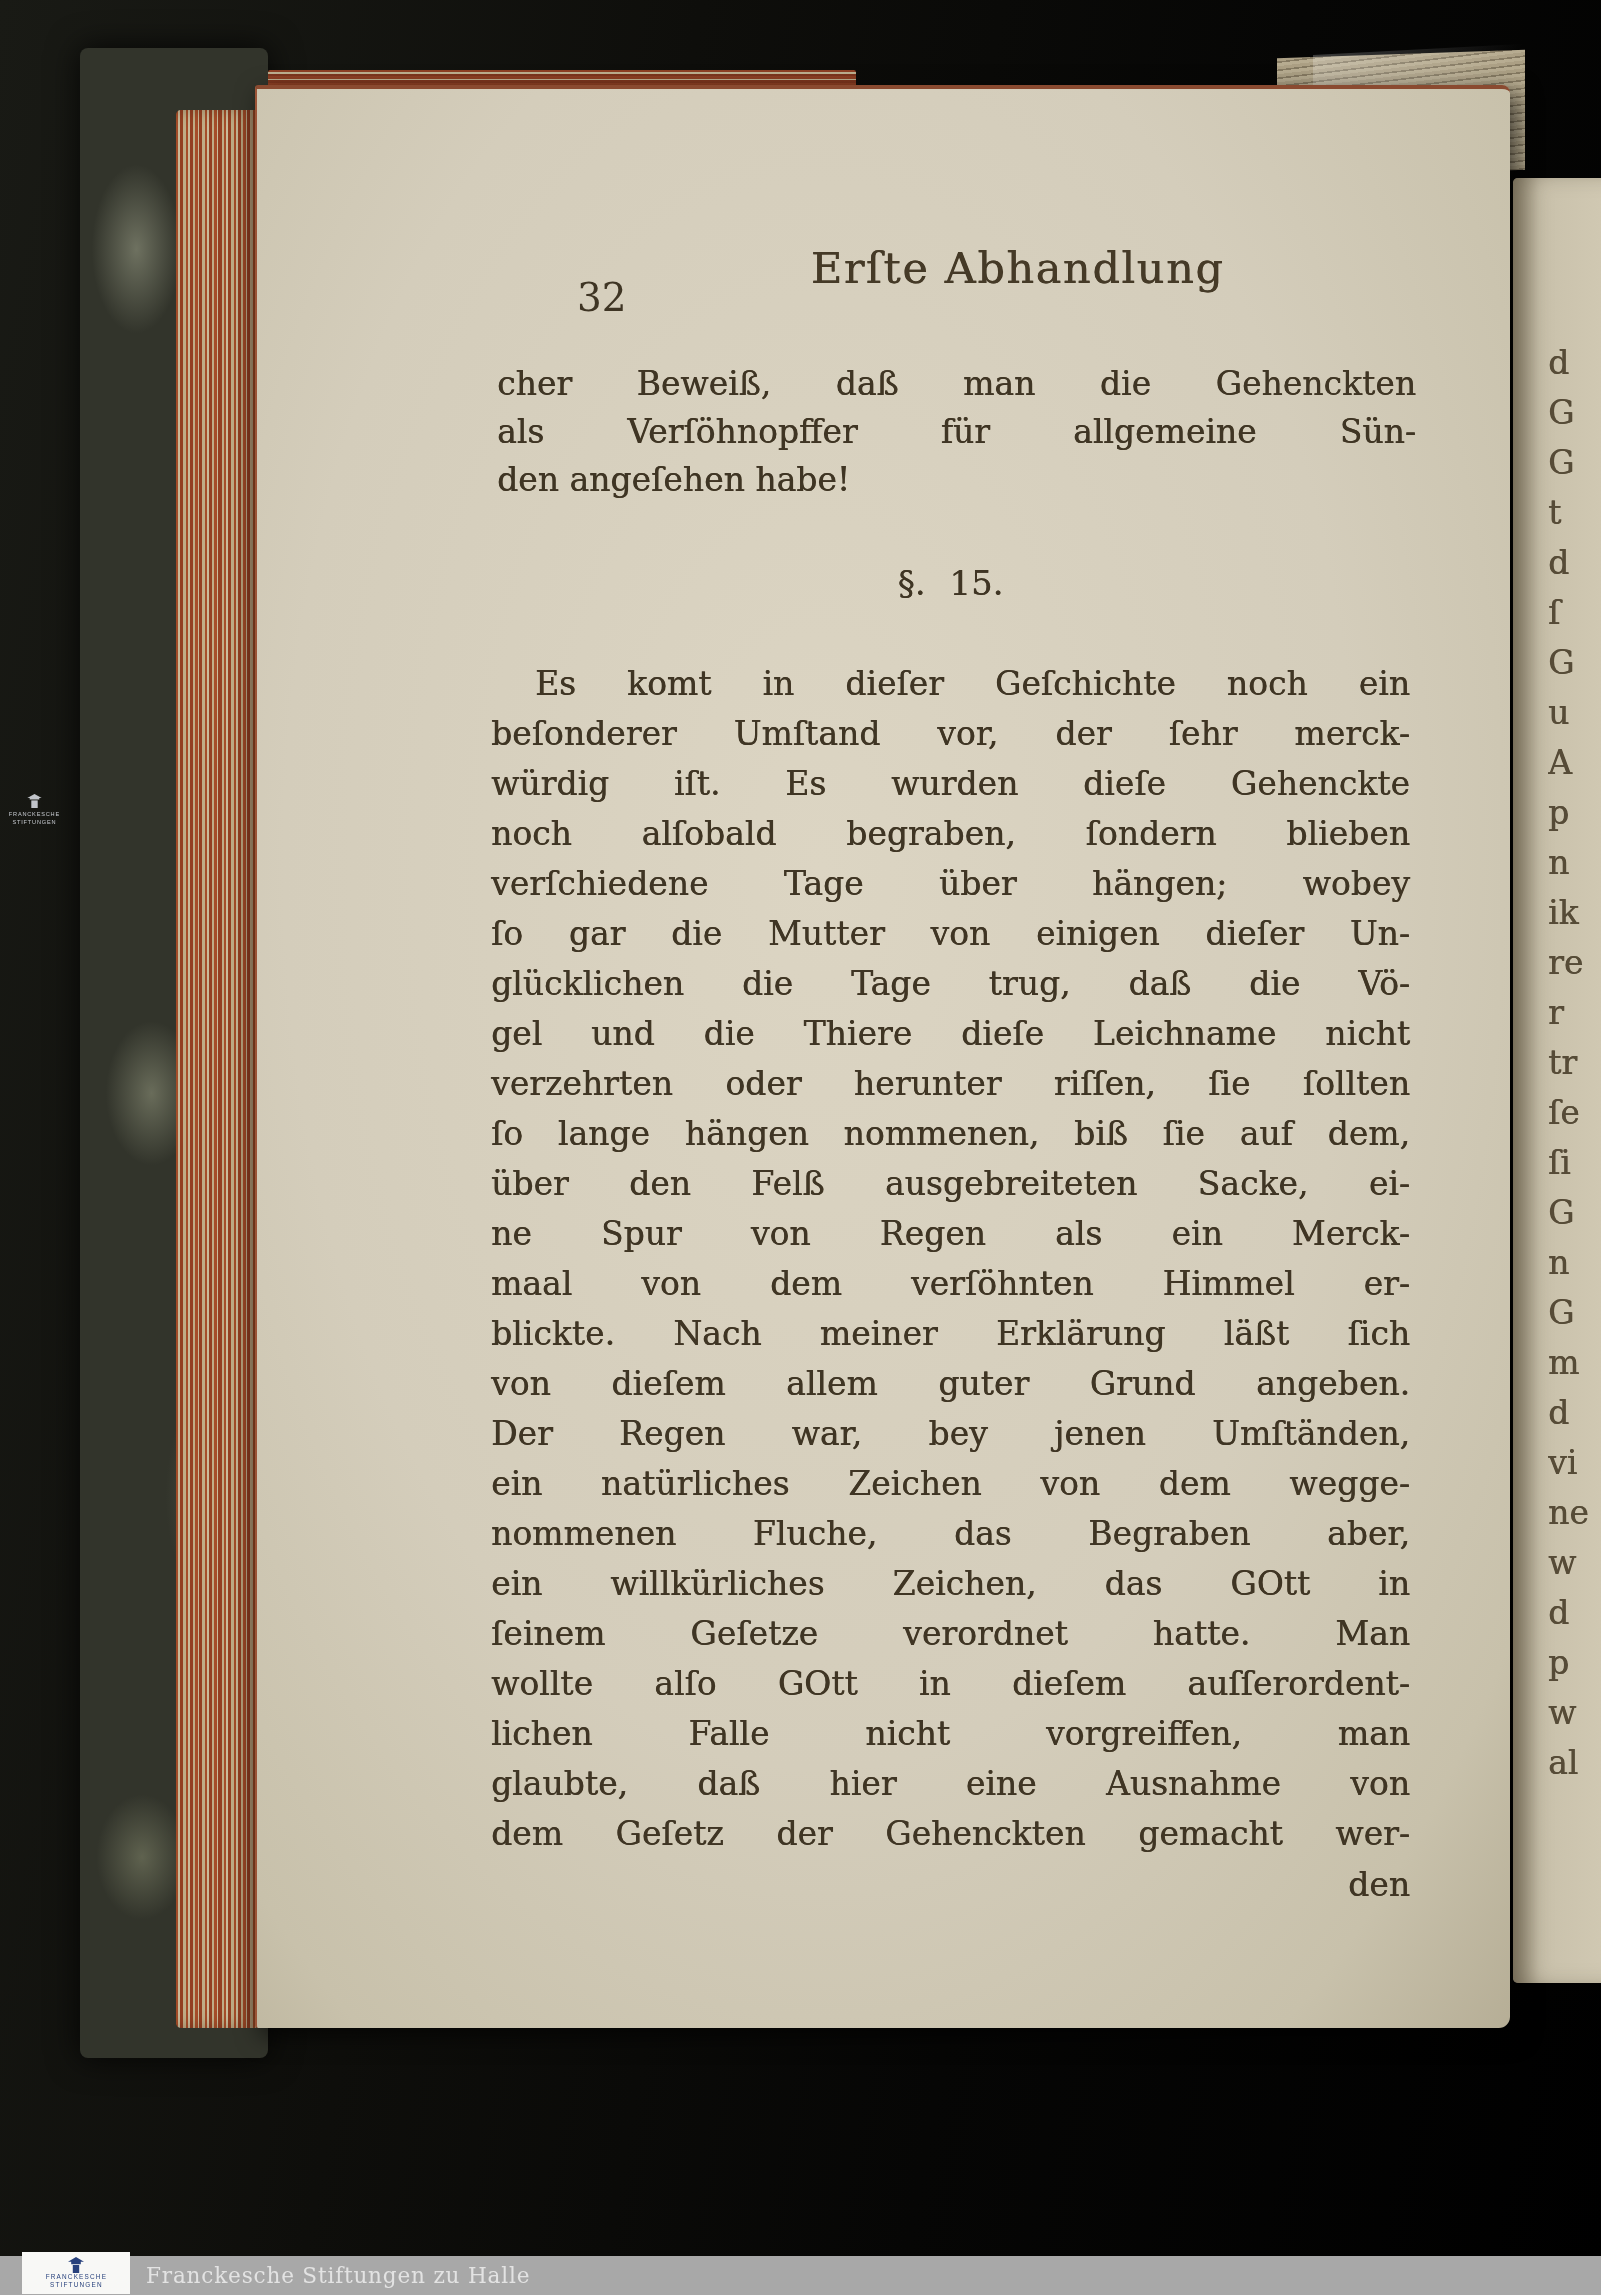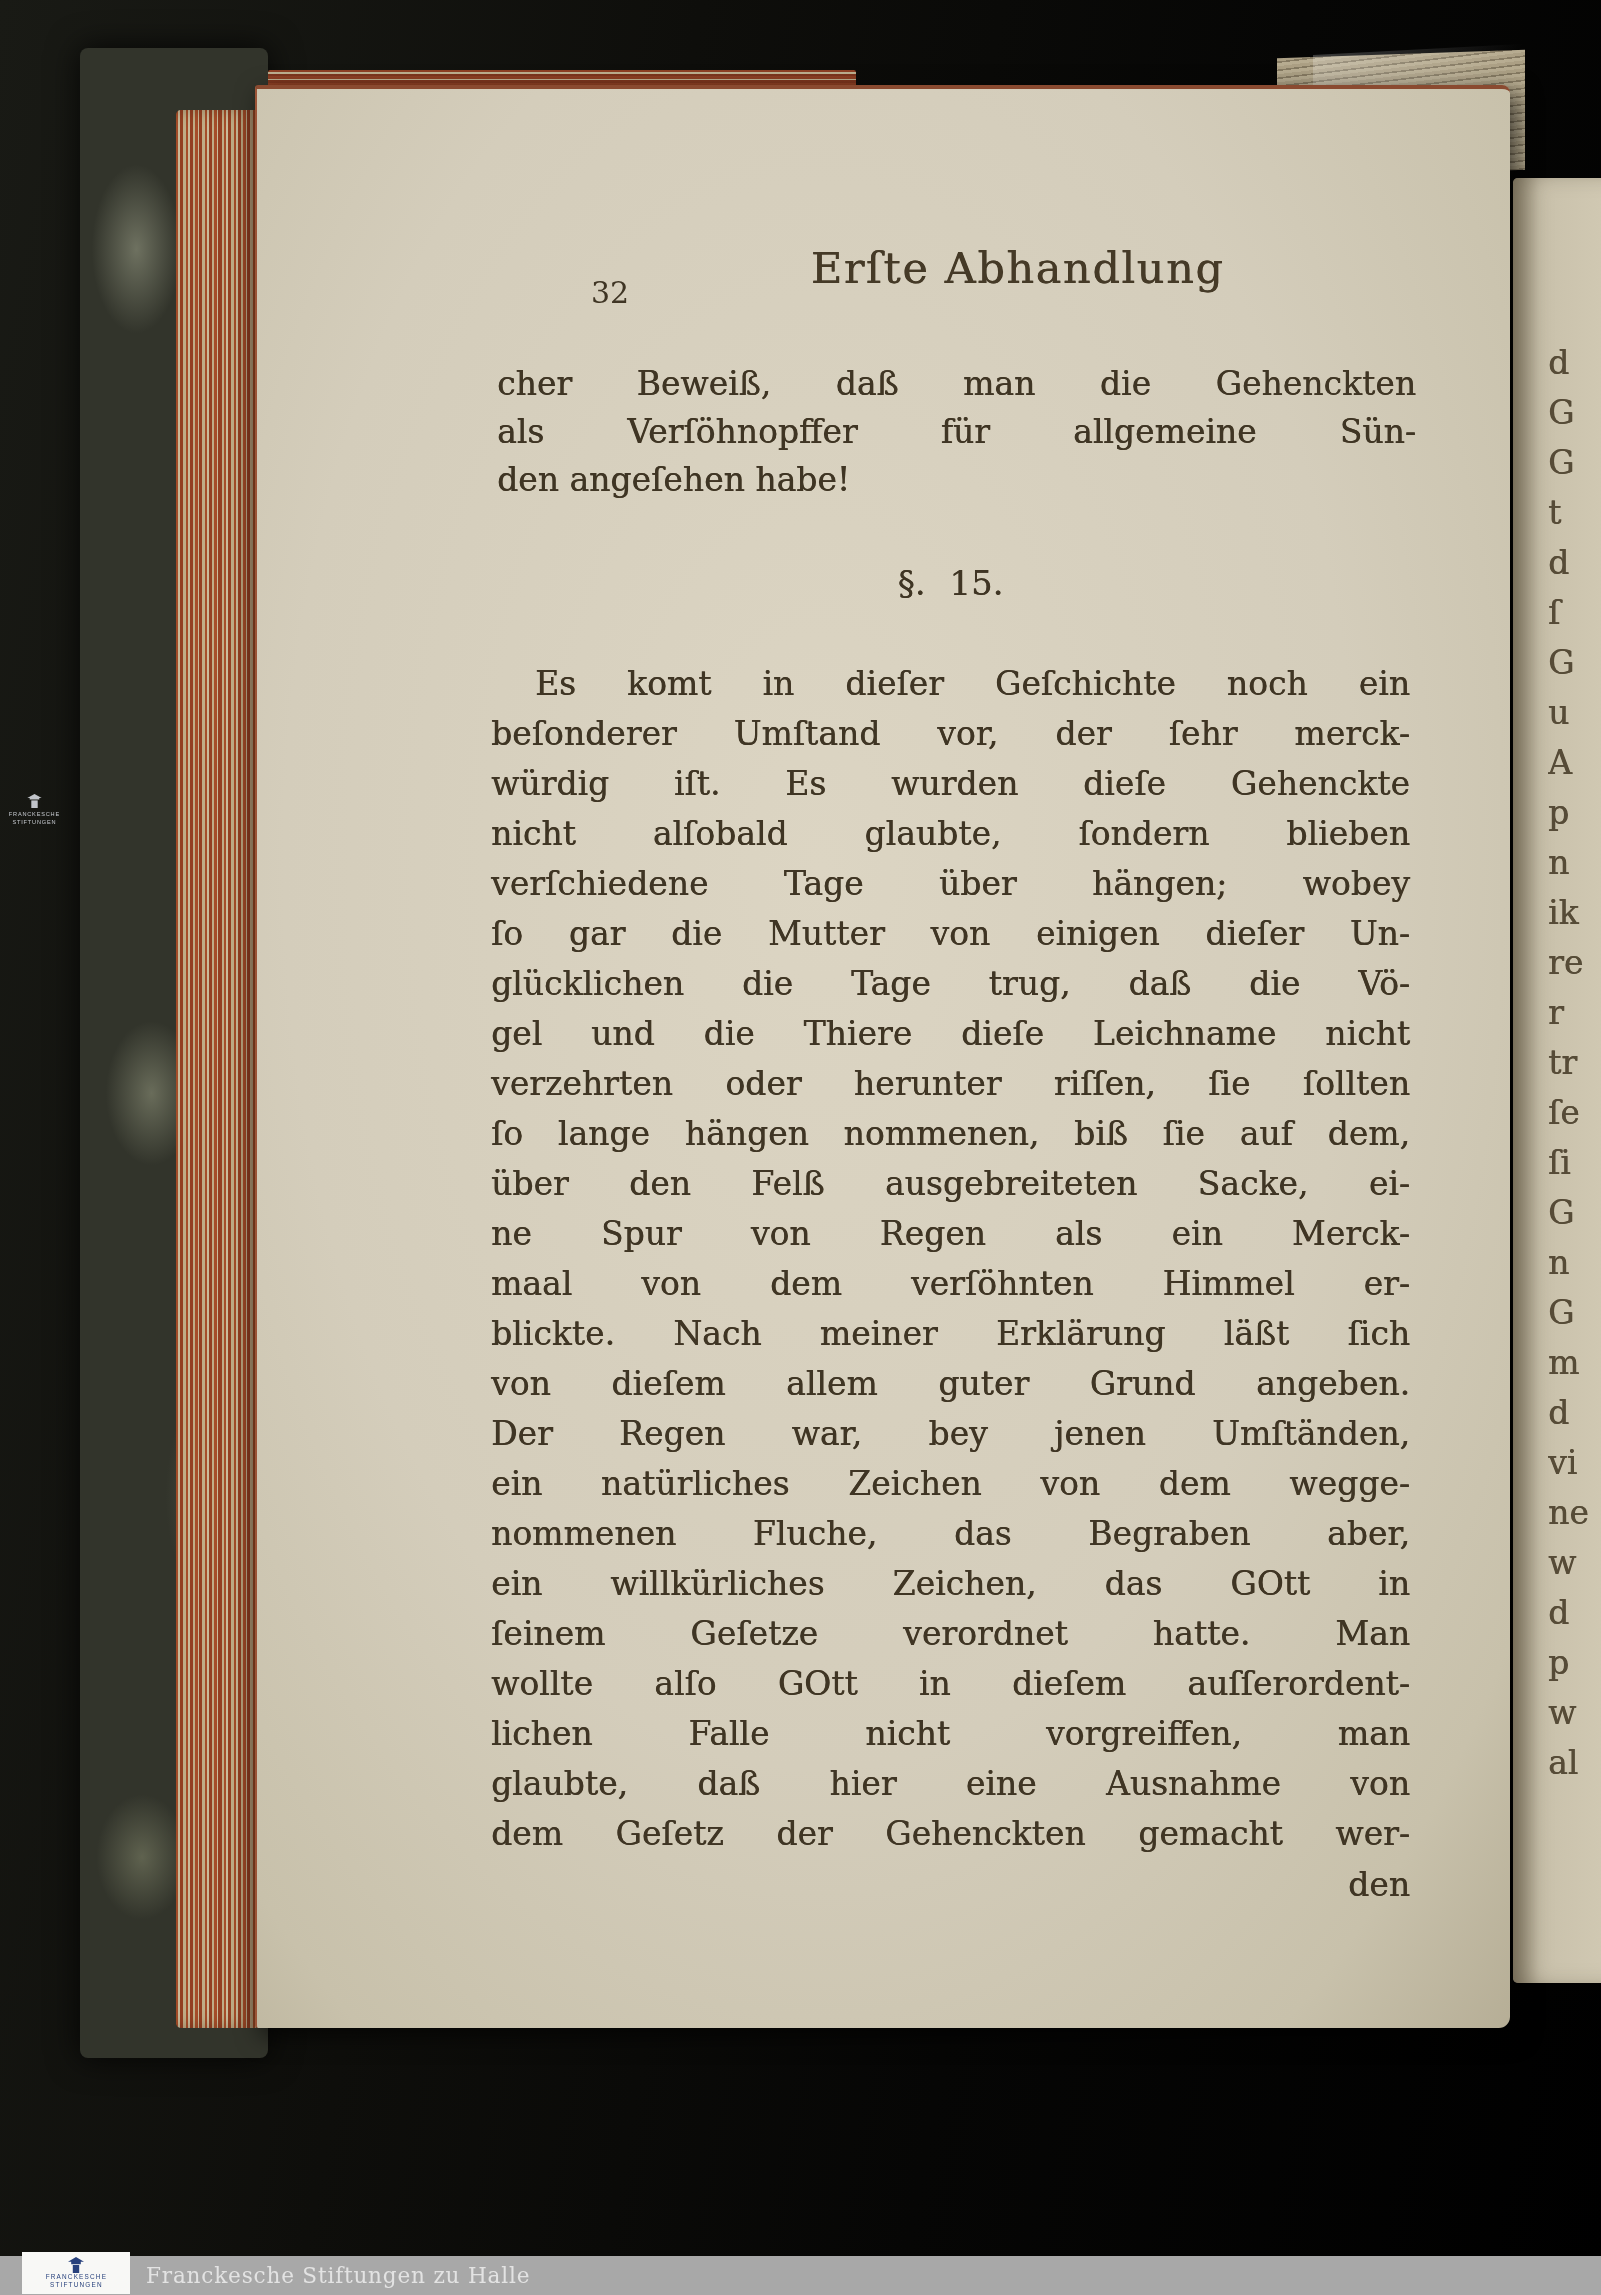"32" .pagenum { font-size: 30px -> 39px; margin-left: 14px -> none }
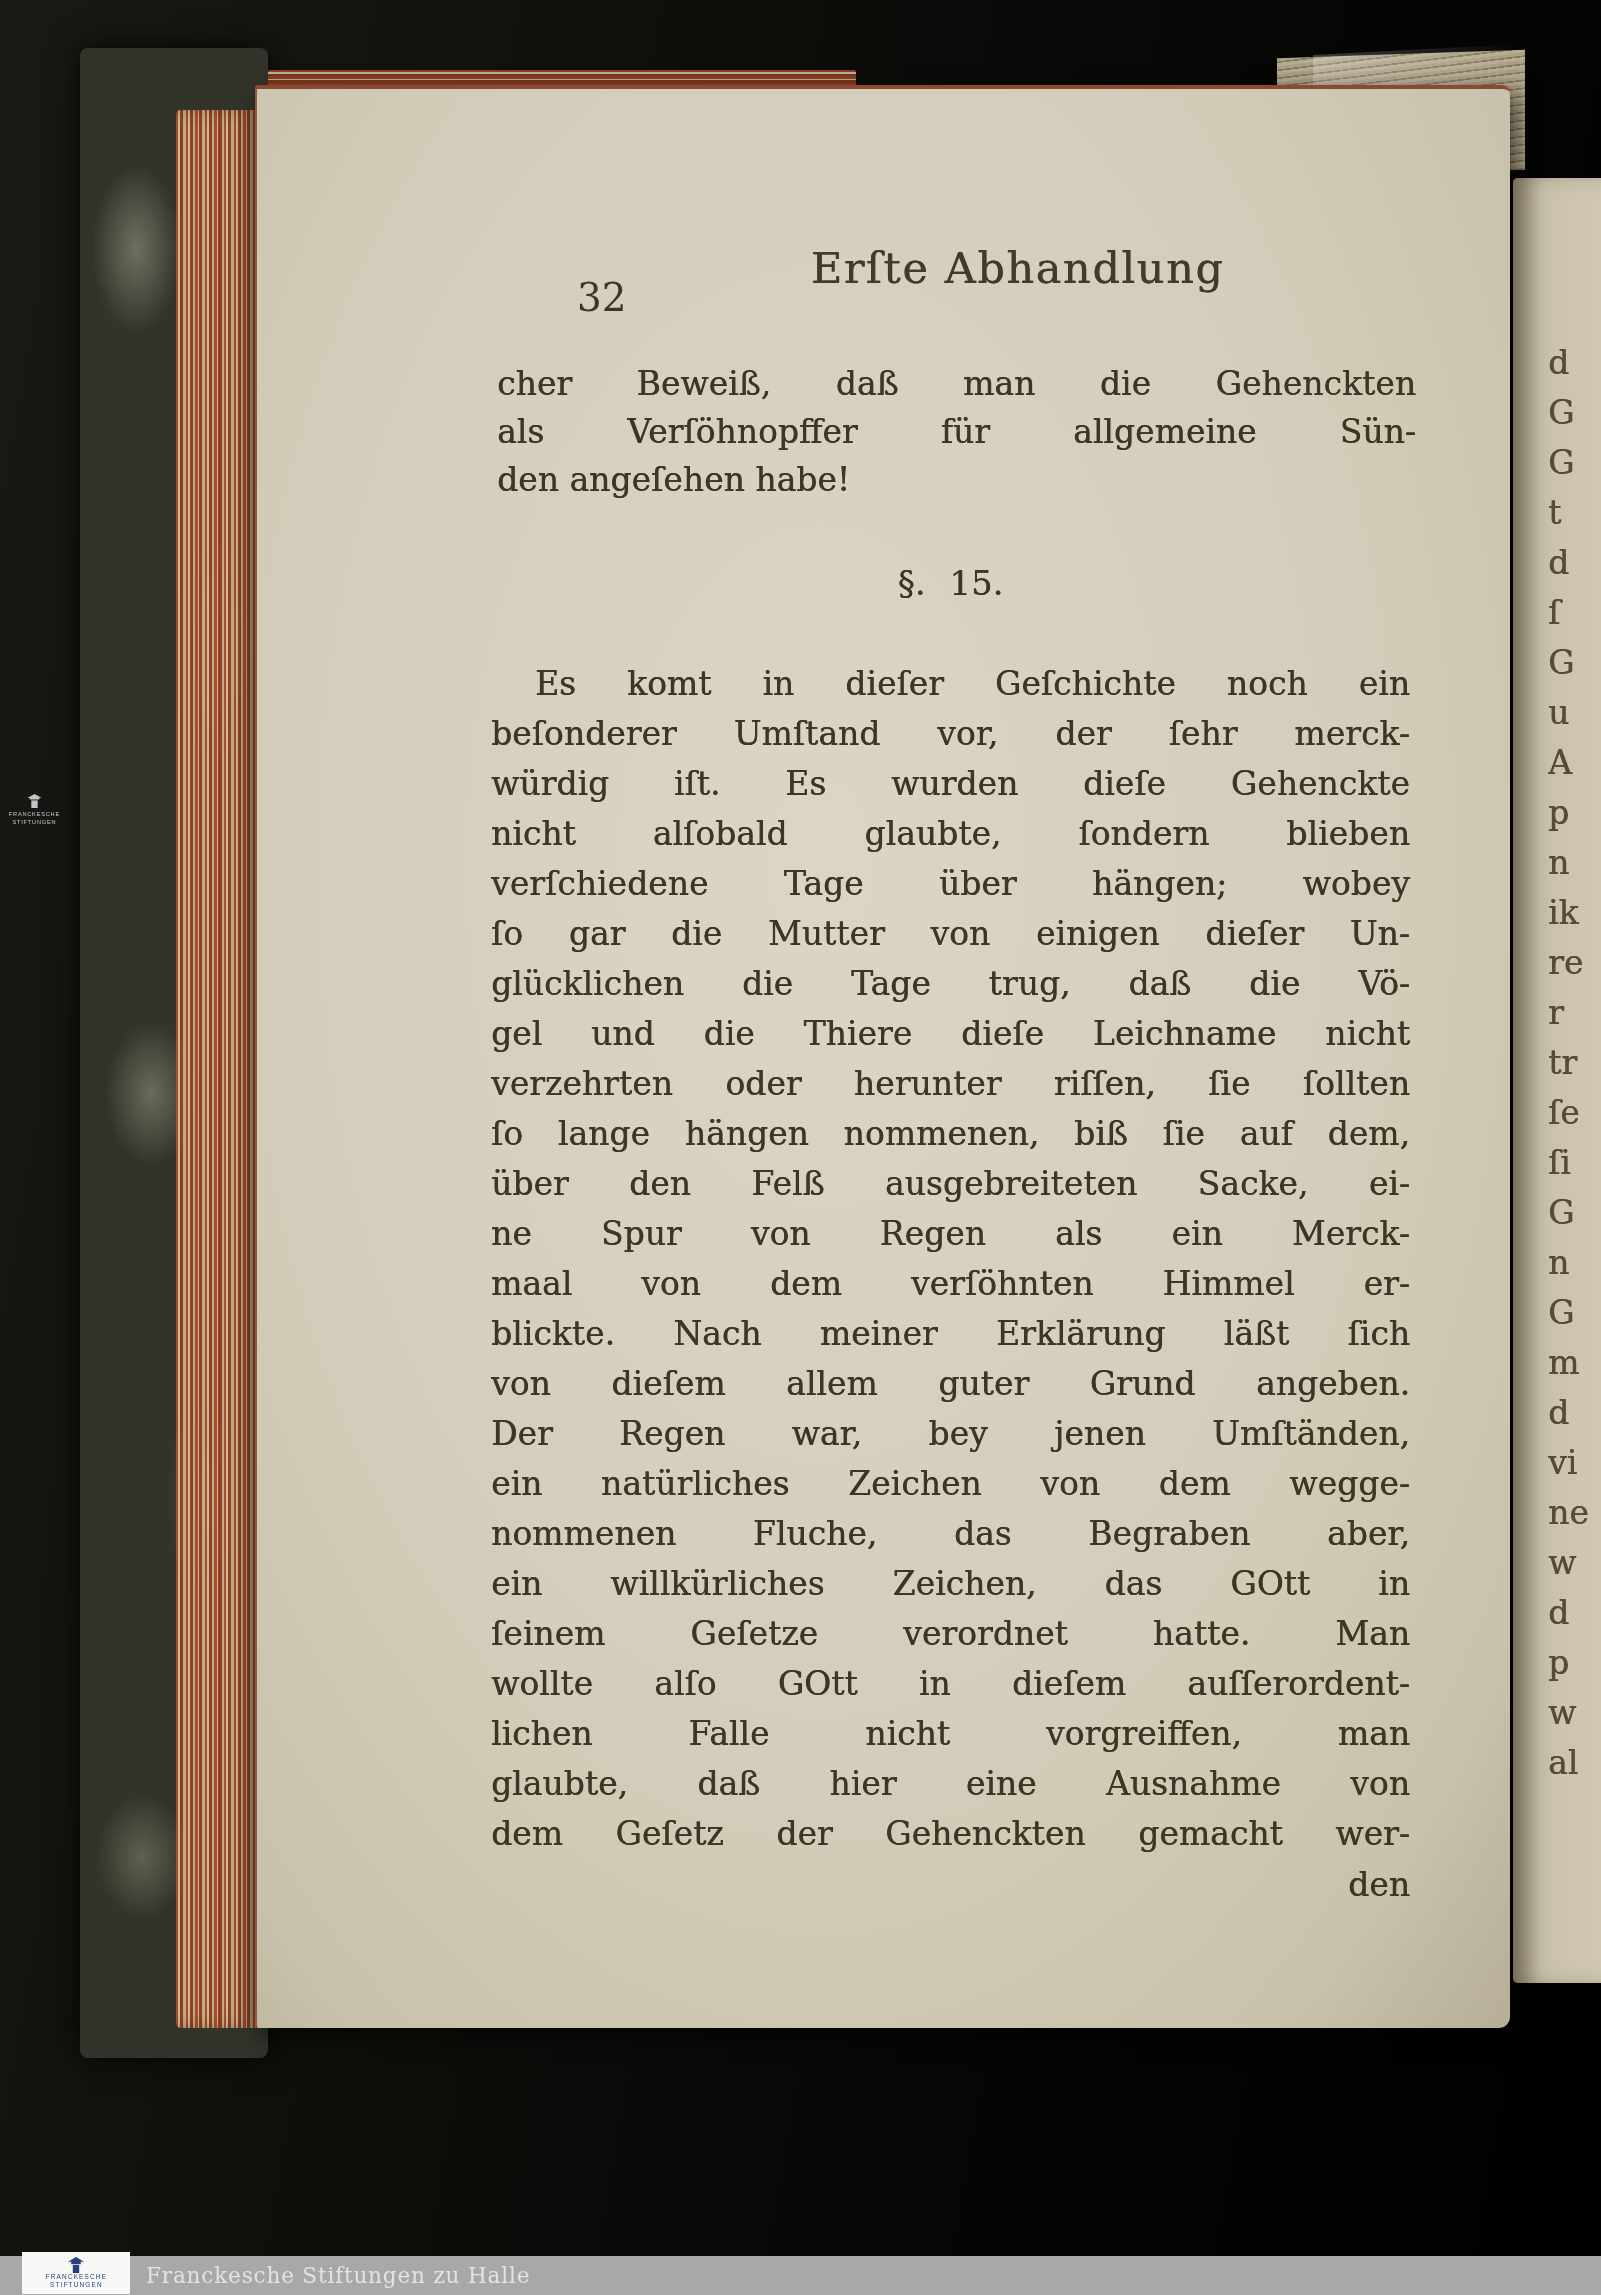"nicht alſobald glaubte, ſondern blieben" div.tline { text: nicht alſobald glaubte -> noch alſobald begraben }
